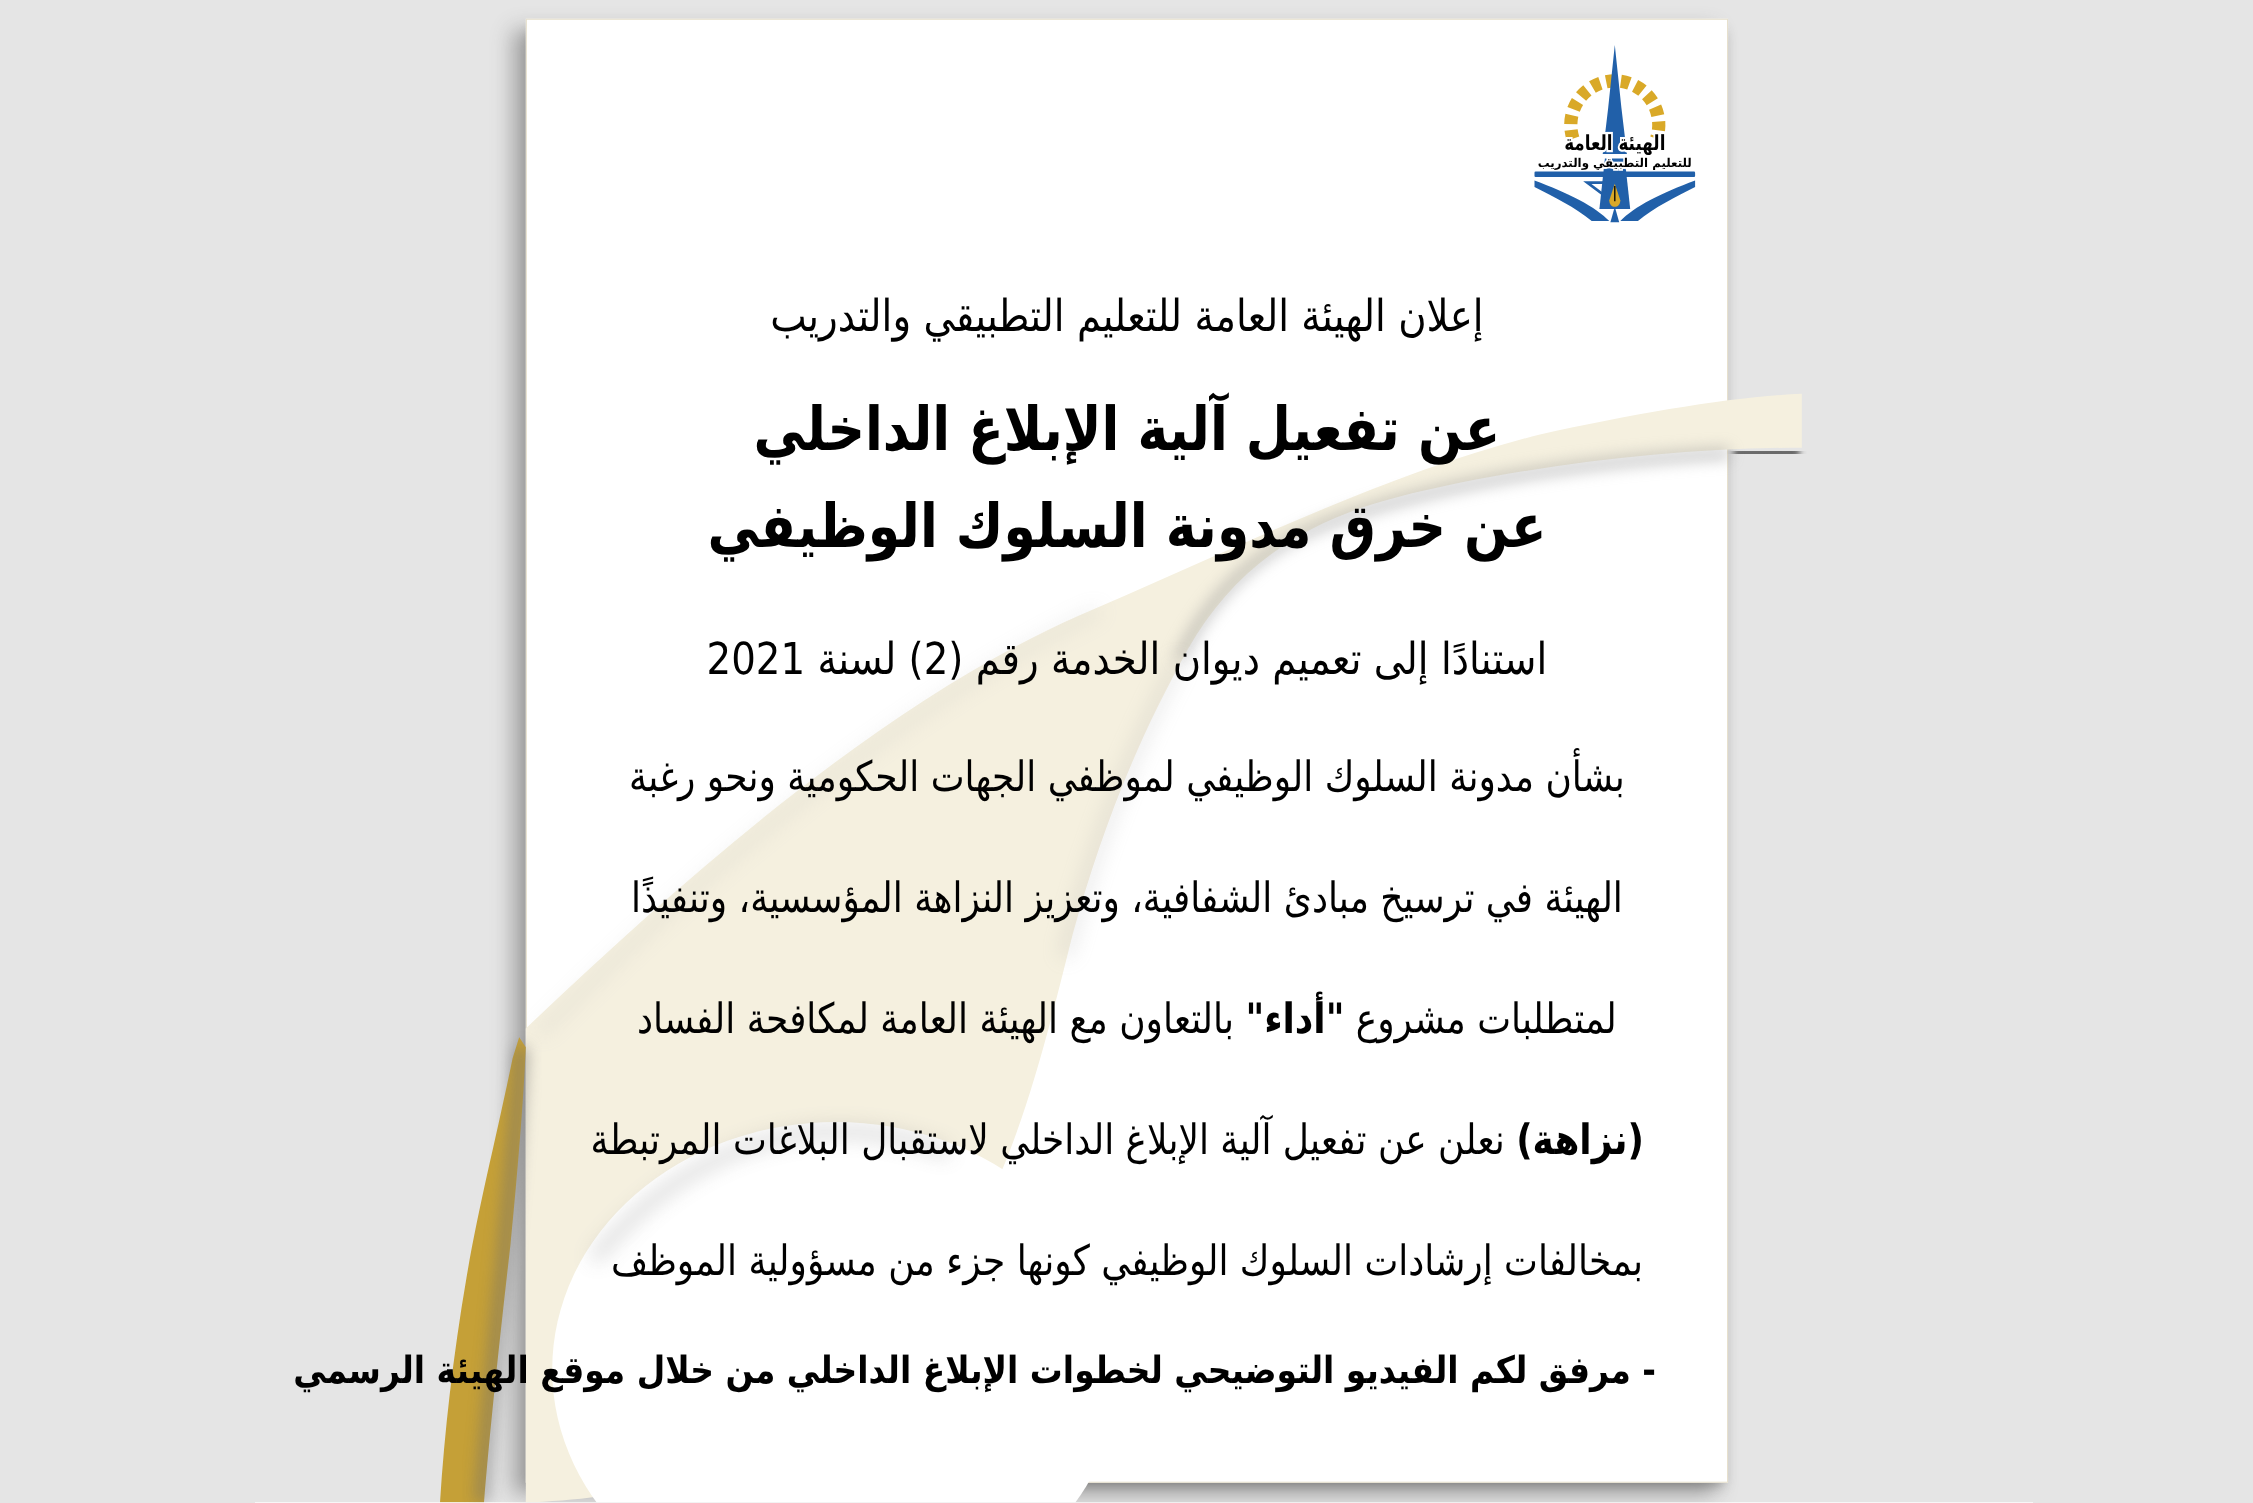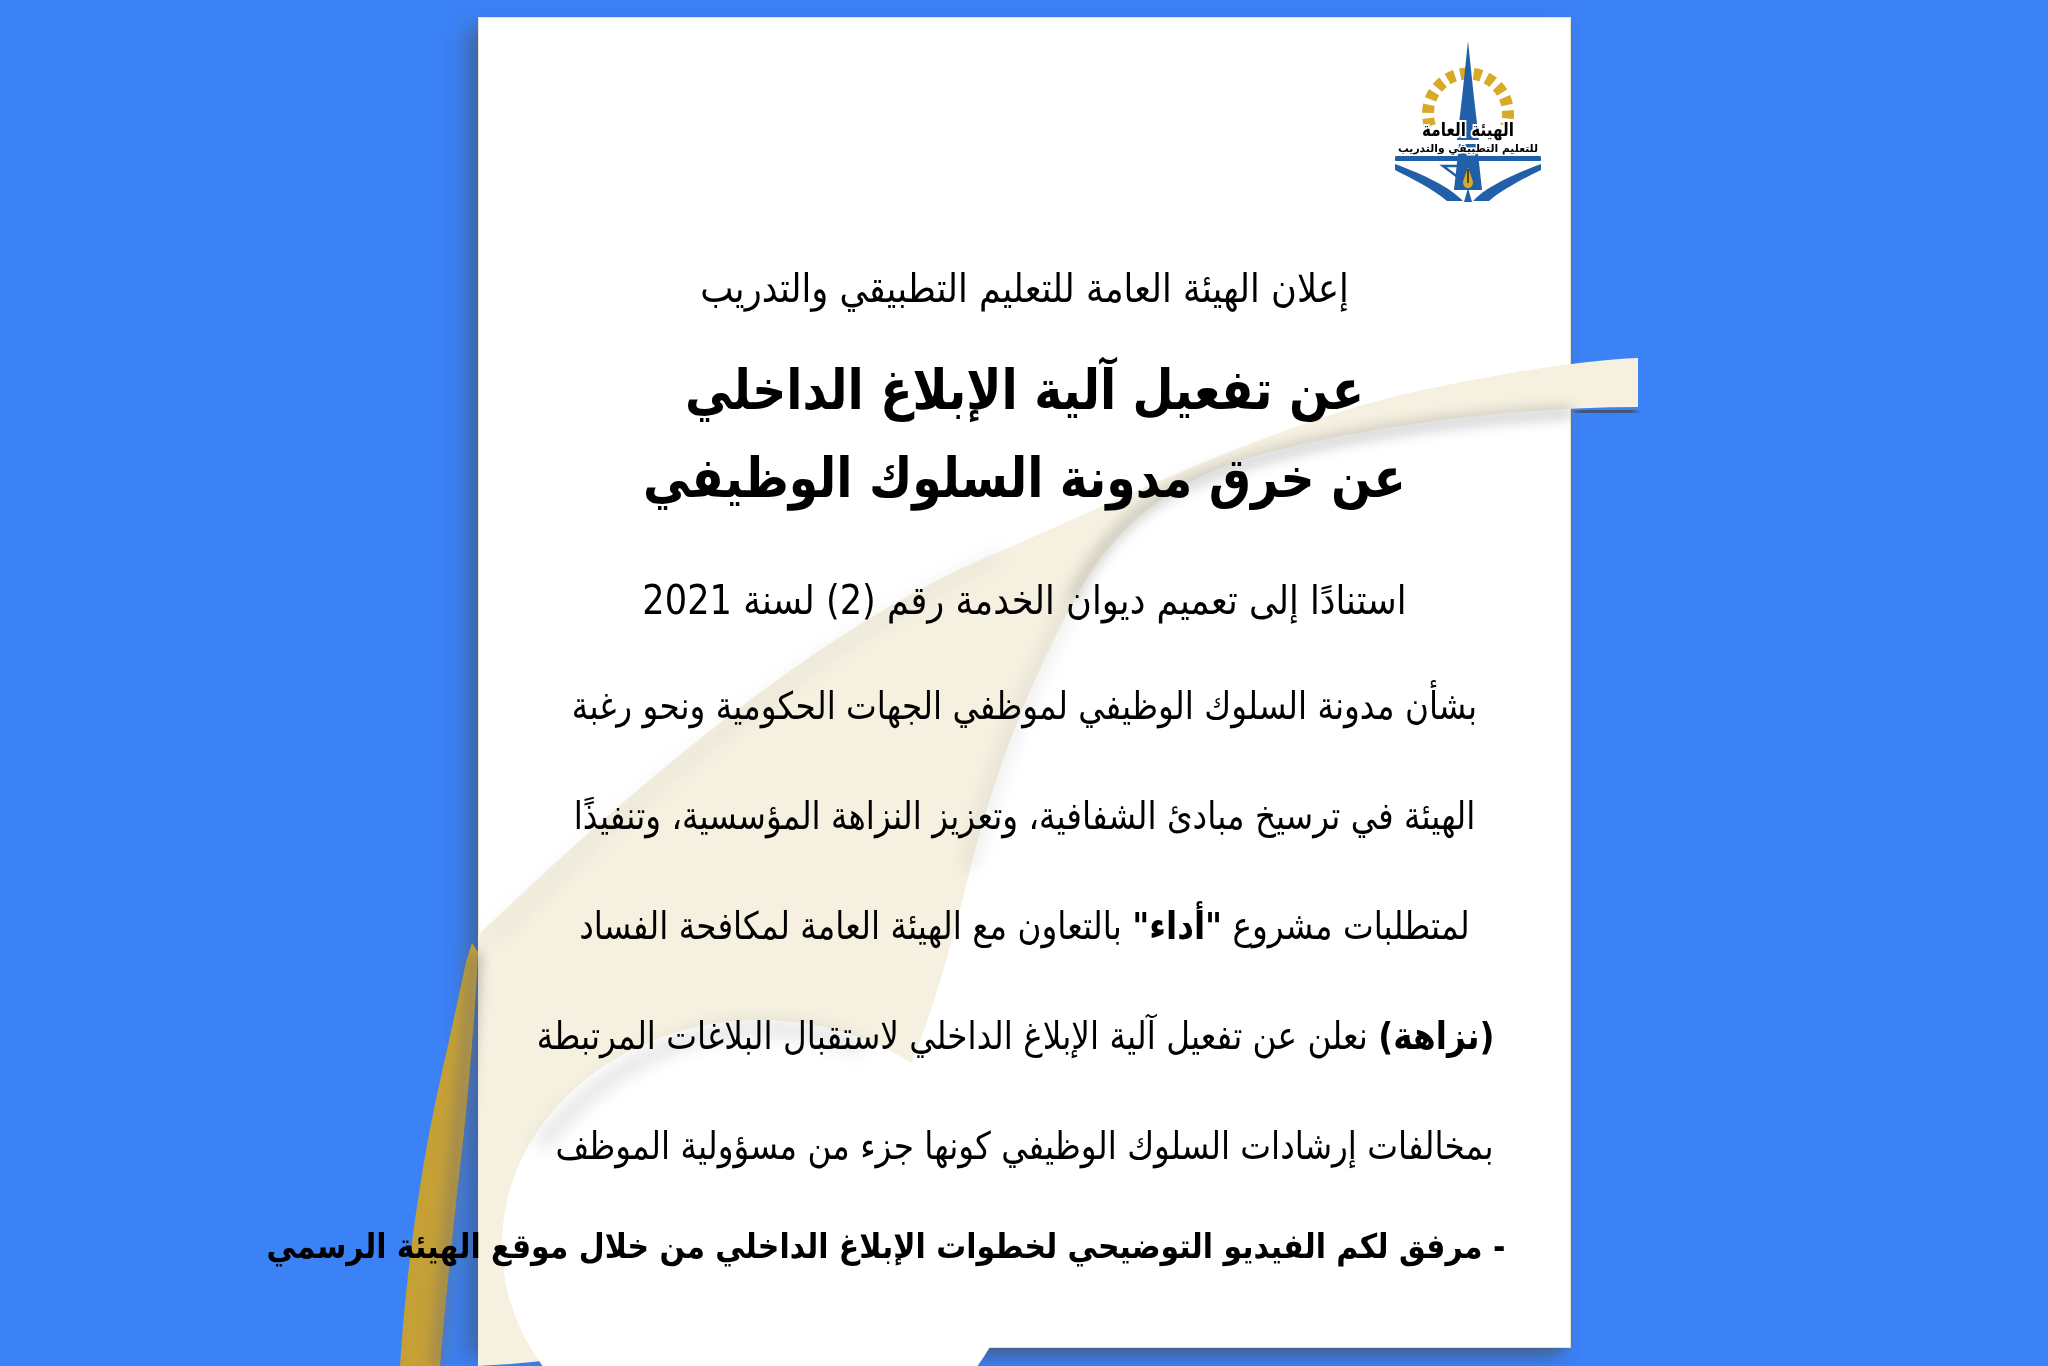"الهيئة العامة" .canvas { background: #3b82f6 -> #e5e5e5 }
